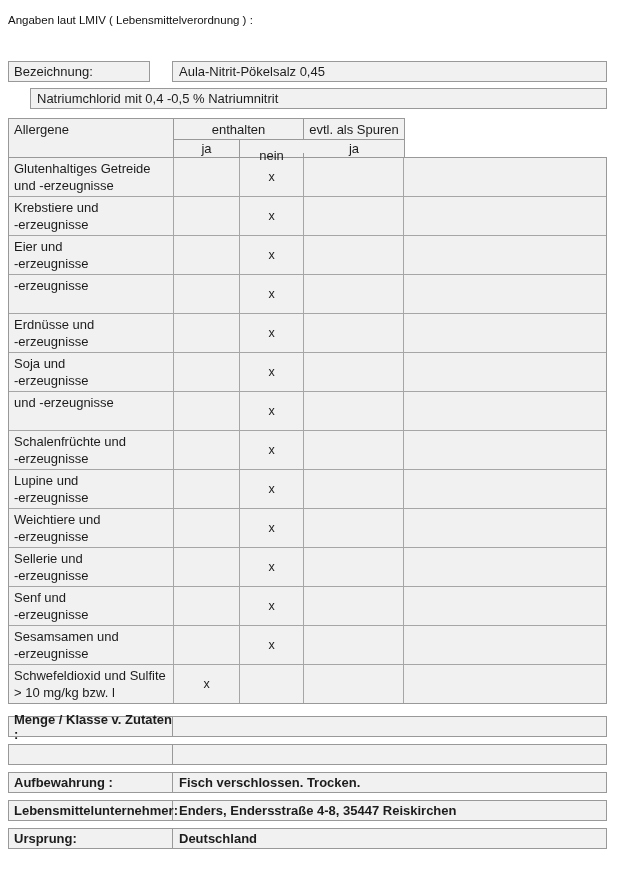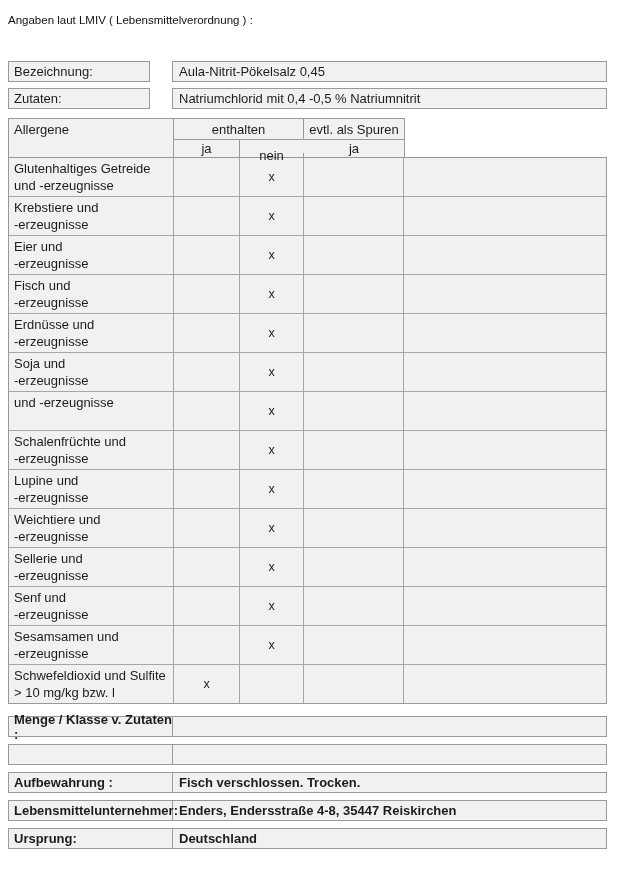"Zutaten:" div.kv-top-label { html: <div>Zutaten:</div> -> none }
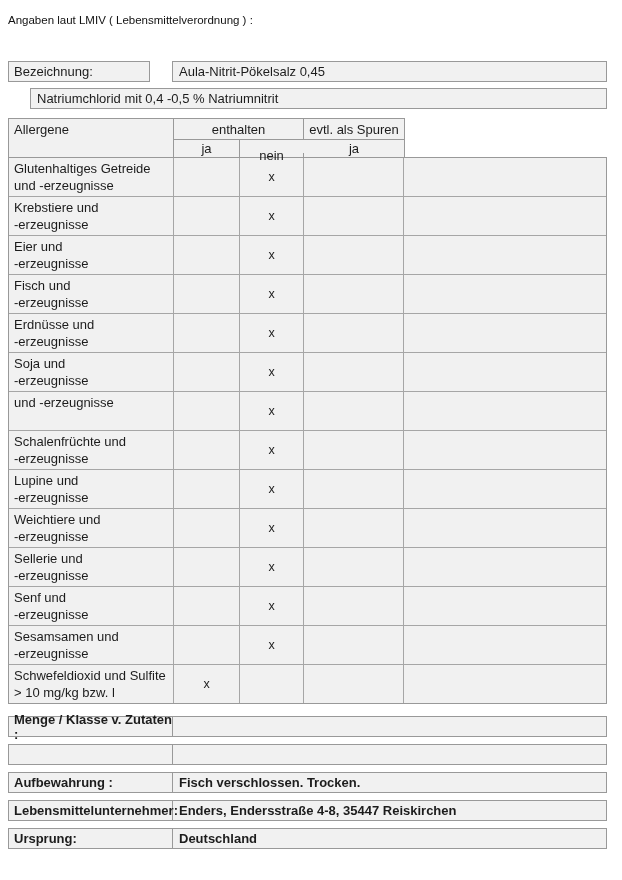"Fisch und" div { html: <div>Fisch und</div> -> none }
